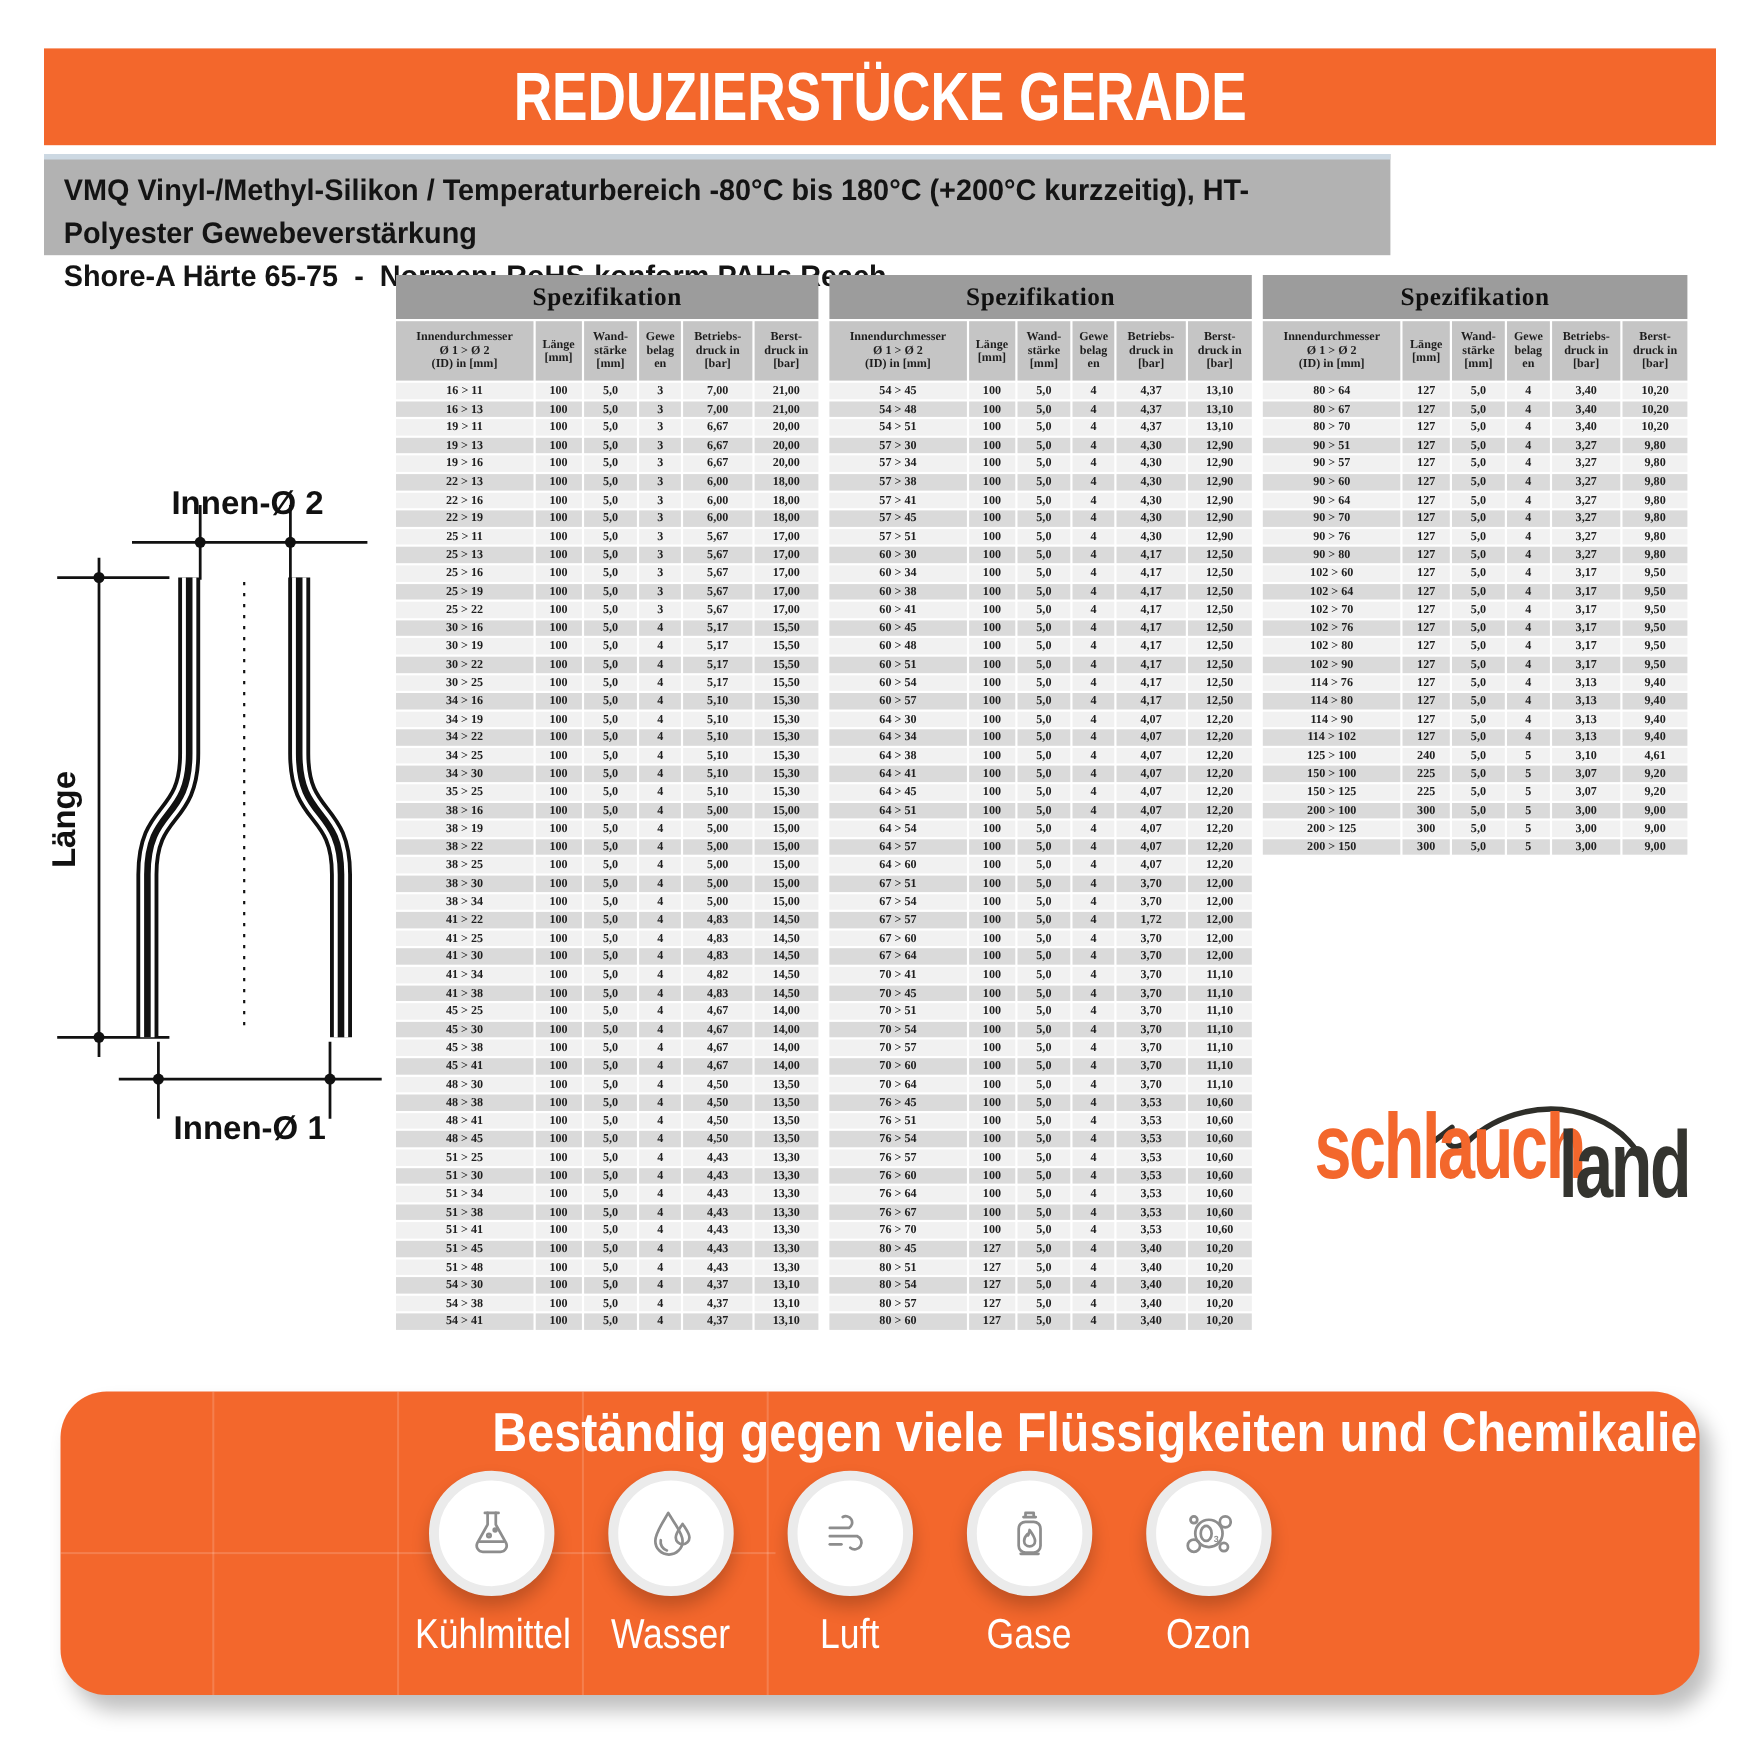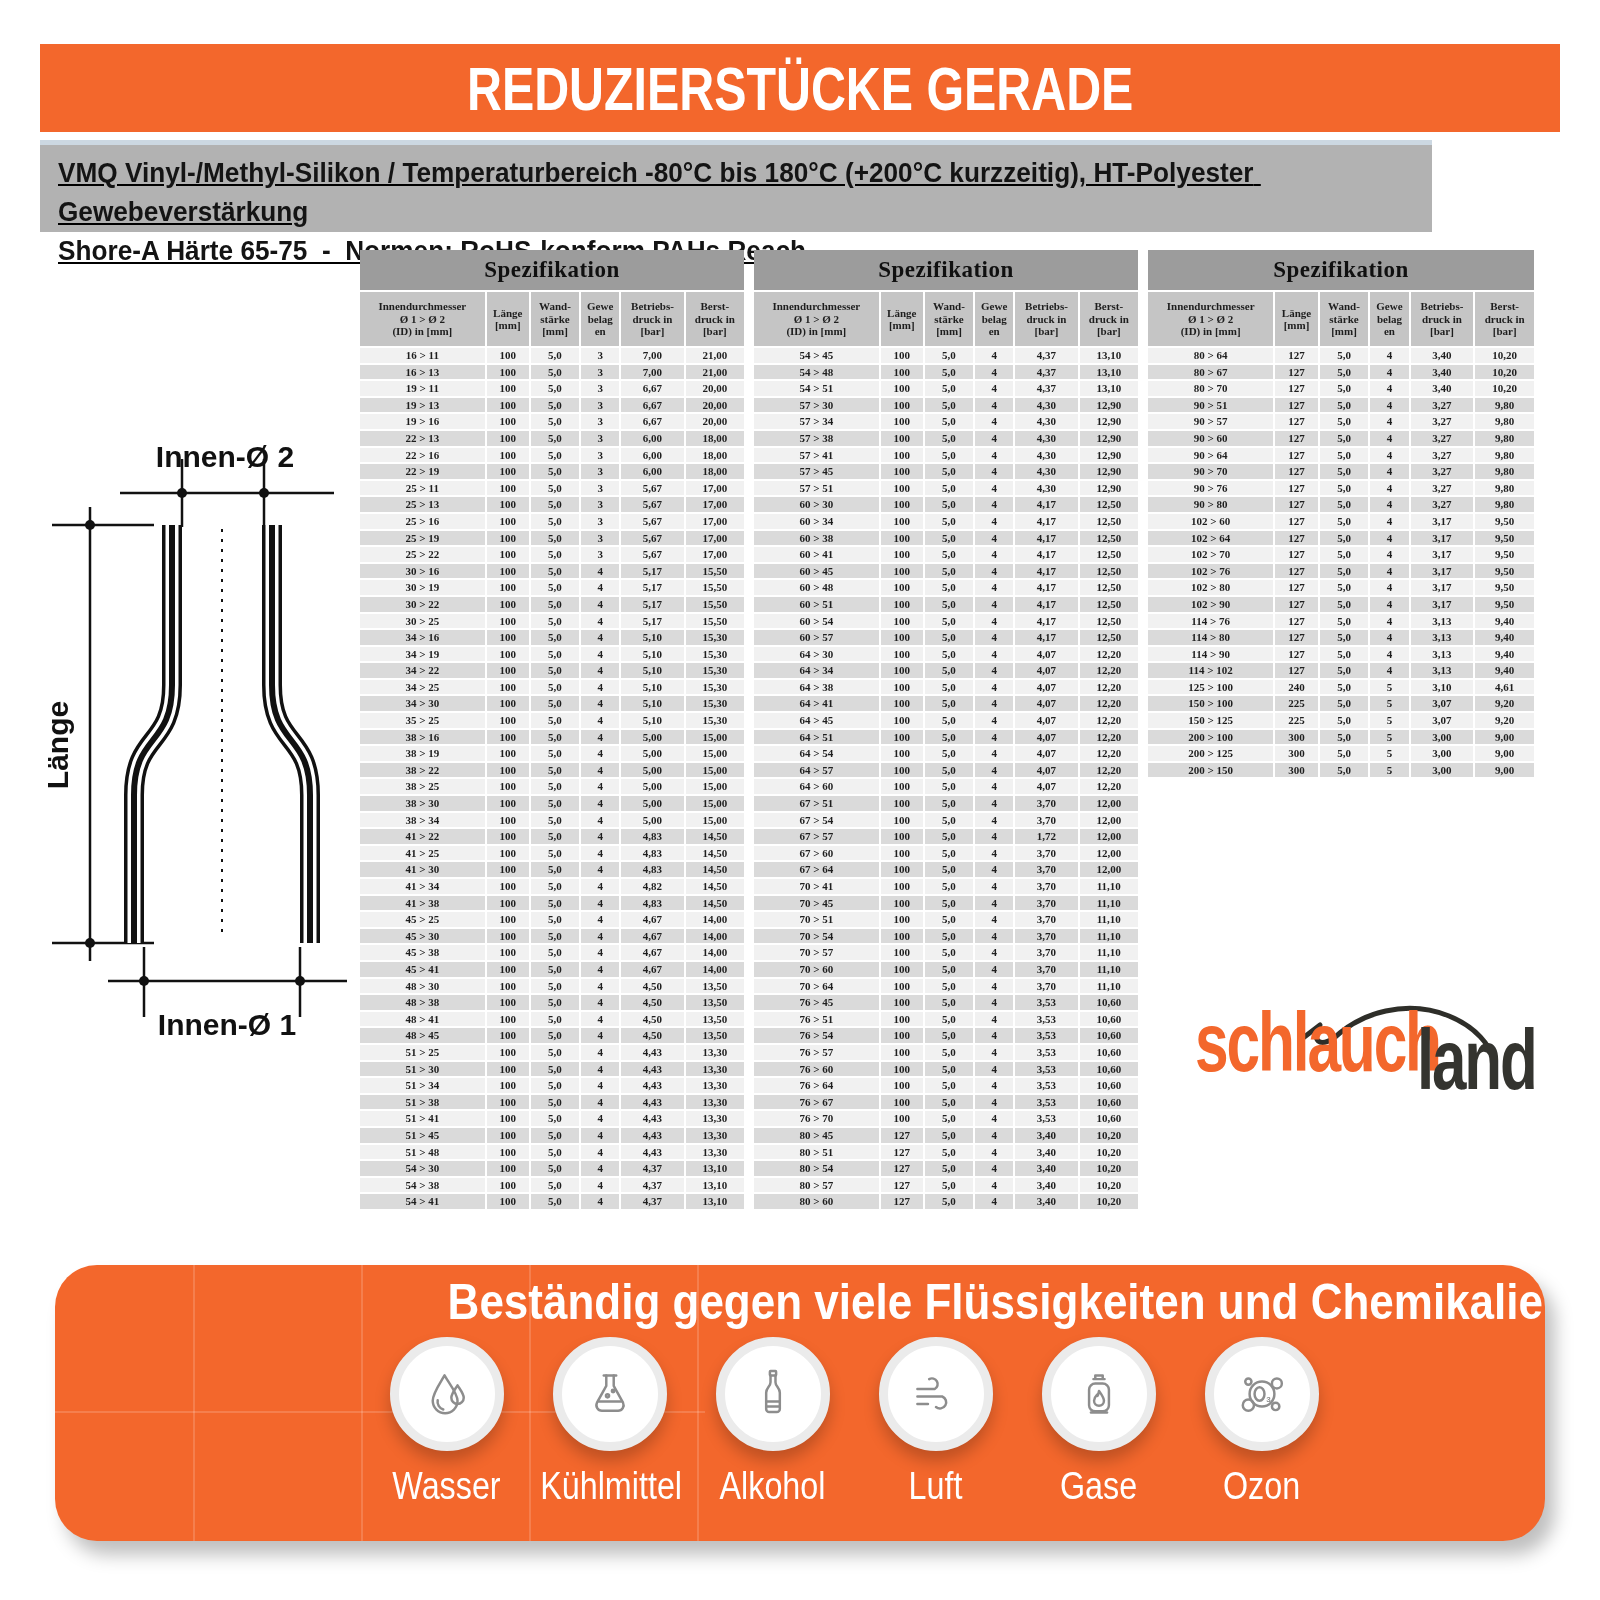"VMQ Vinyl-/Methyl-Silikon /" .band-sub { text-decoration: underline -> none; width: 1392px -> 1224px }
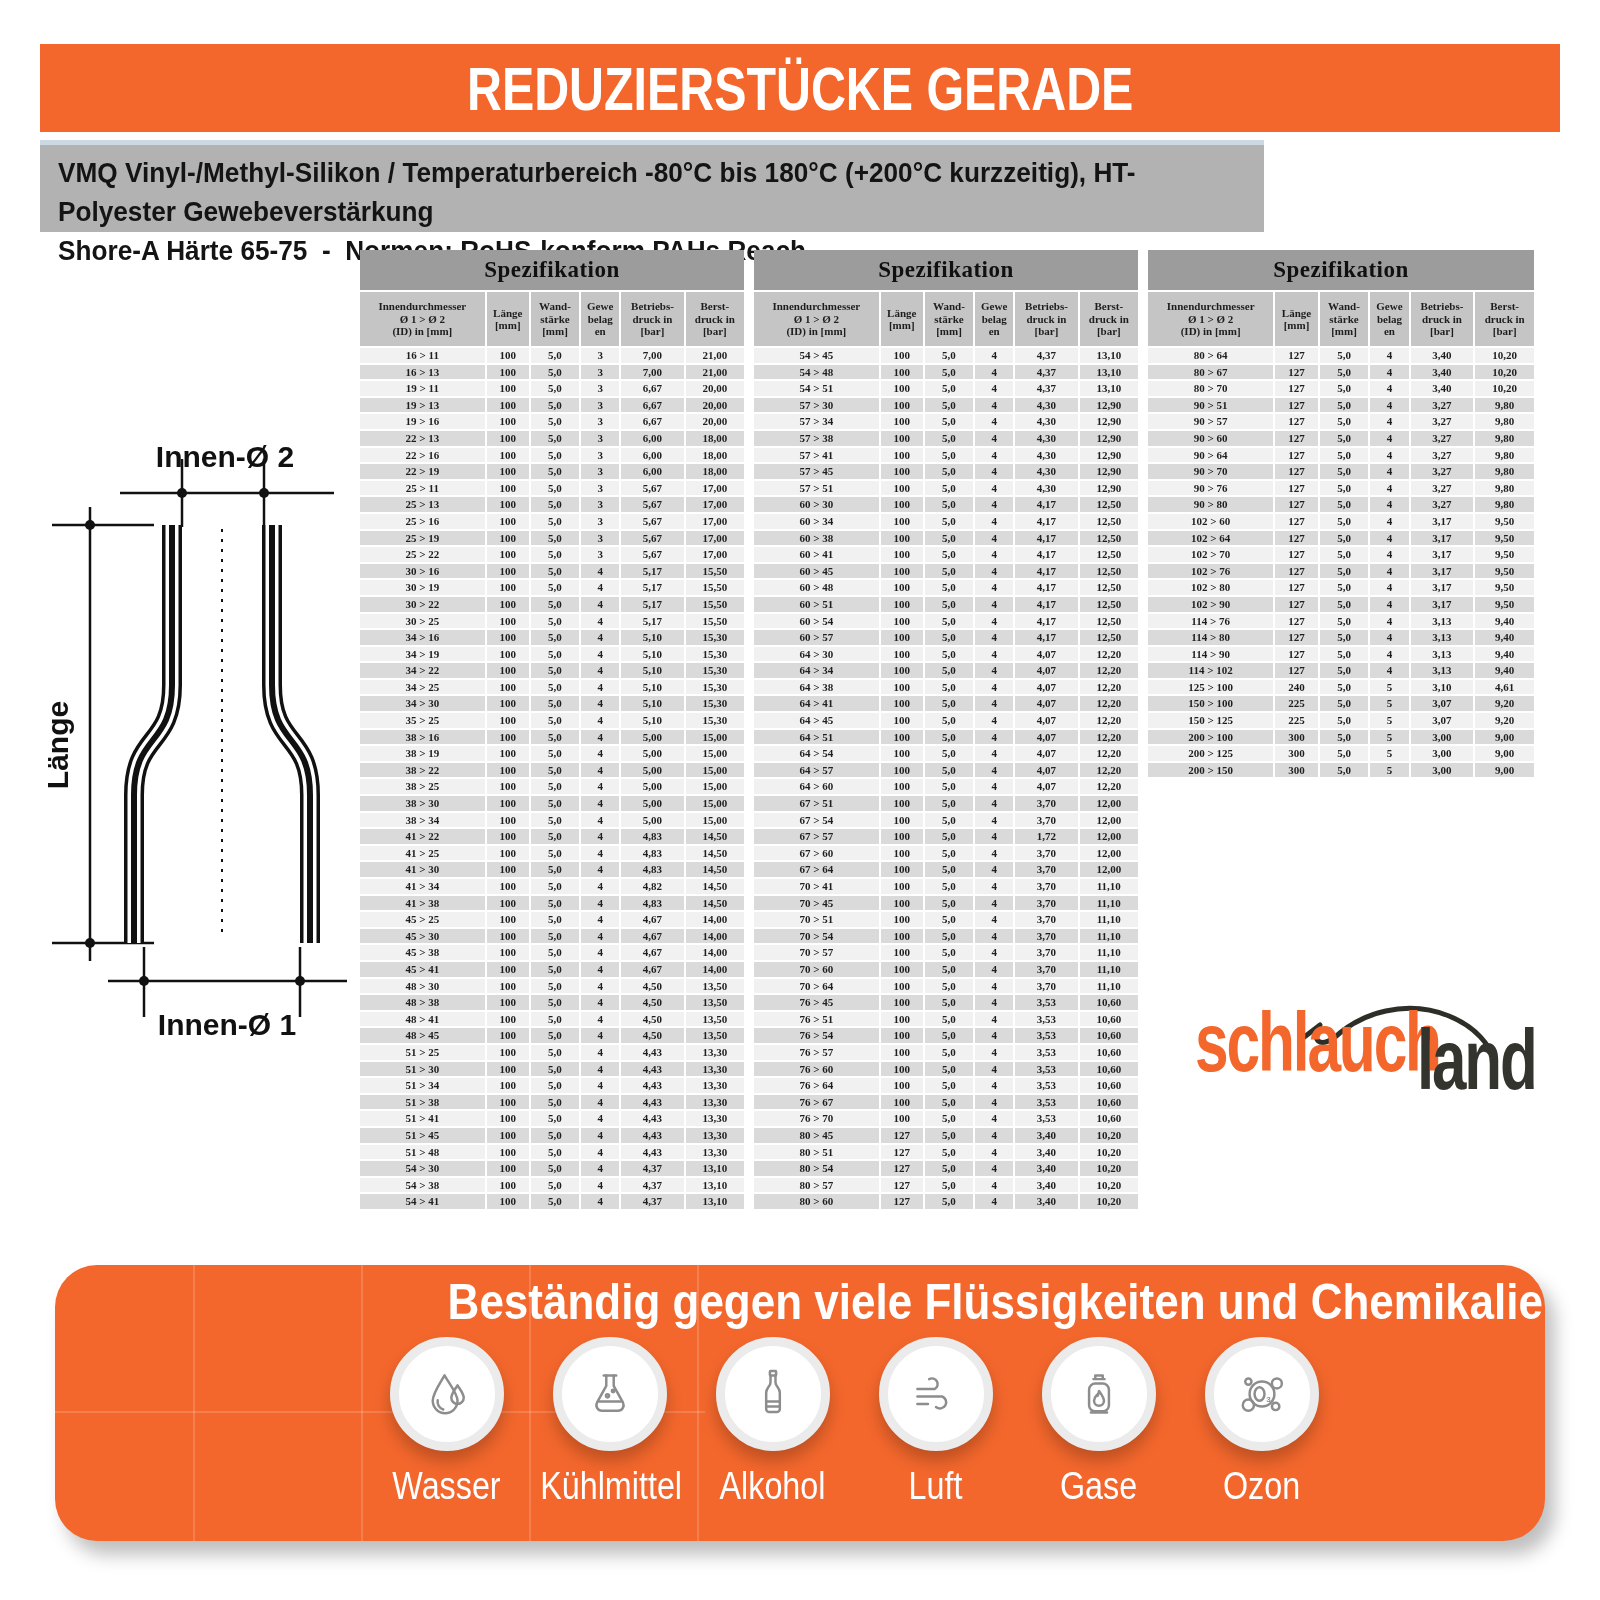"Wasser" div.chem { order: before "Kühlmittel" -> after "Kühlmittel" }
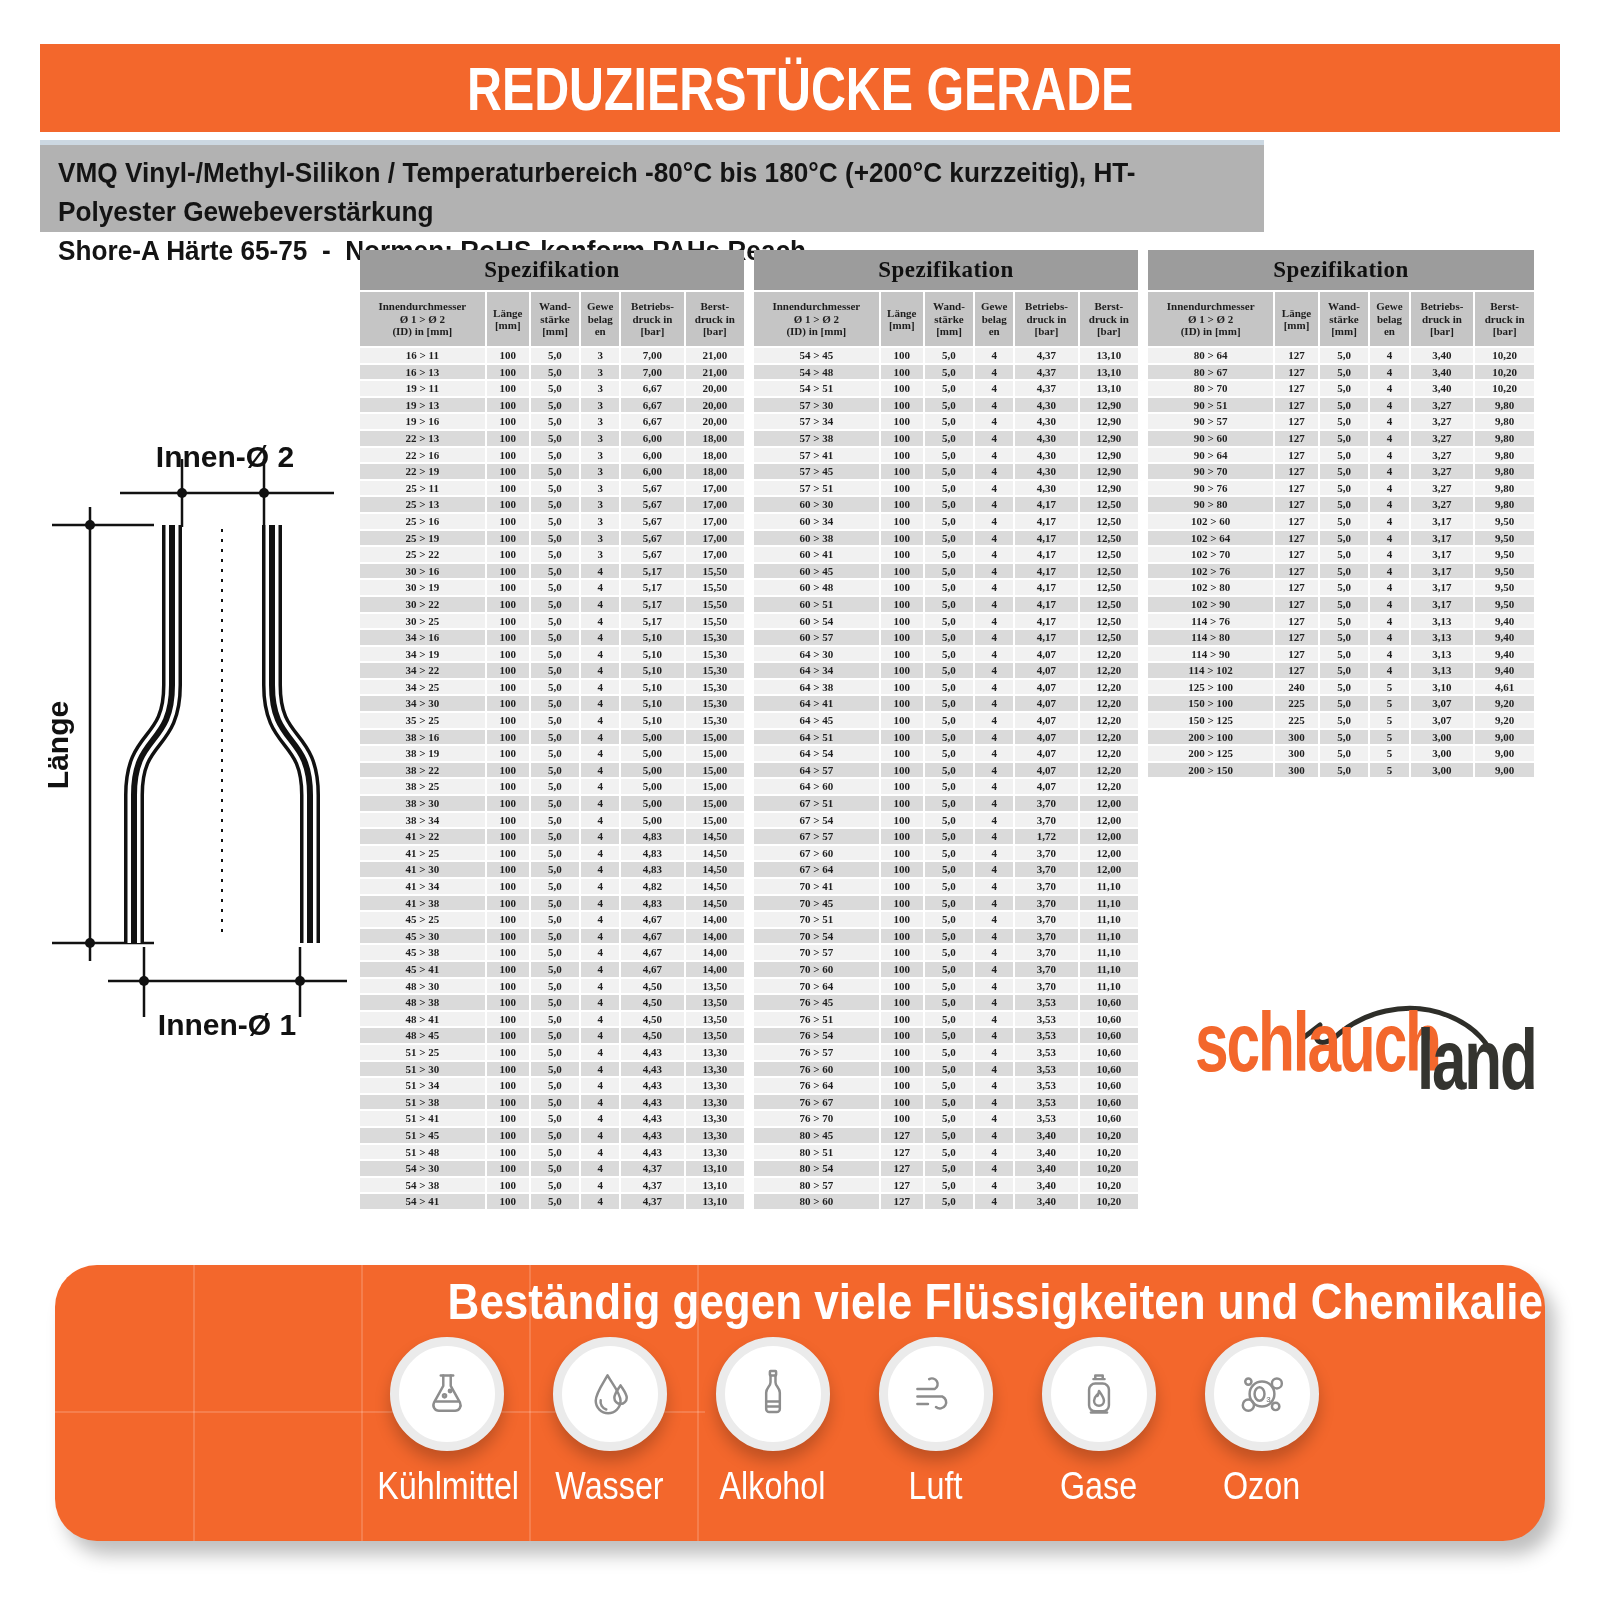"Alkohol" div.chem { html: <div> <div> <svg> <rect></rect> <path></path> <path></path> </svg> </div> <div>Alkohol</div> </div> -> none }
